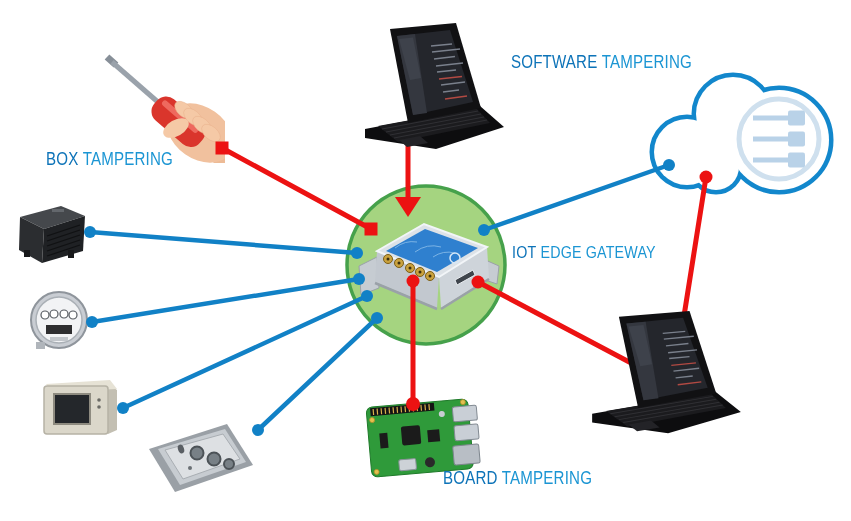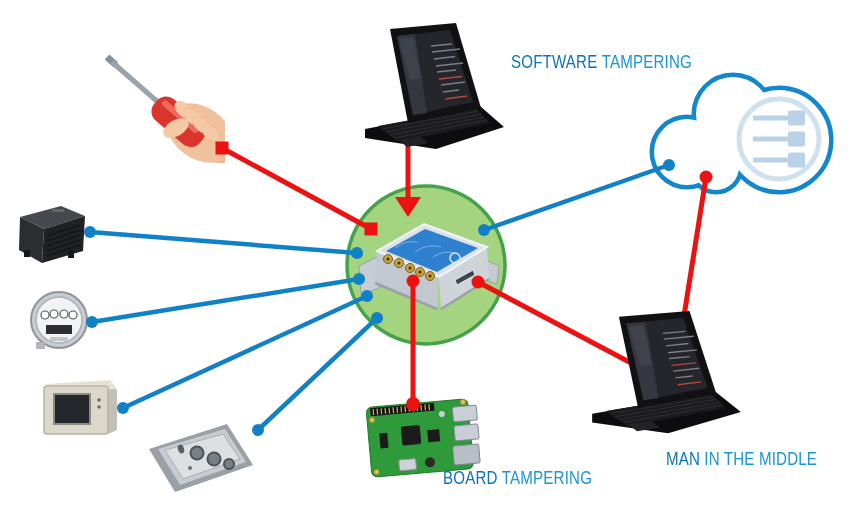"BOX TAMPERING" div.tlabel { html: none -> <div> <span><span>BOX</span><span>TAMPERING</span></span> </div> }
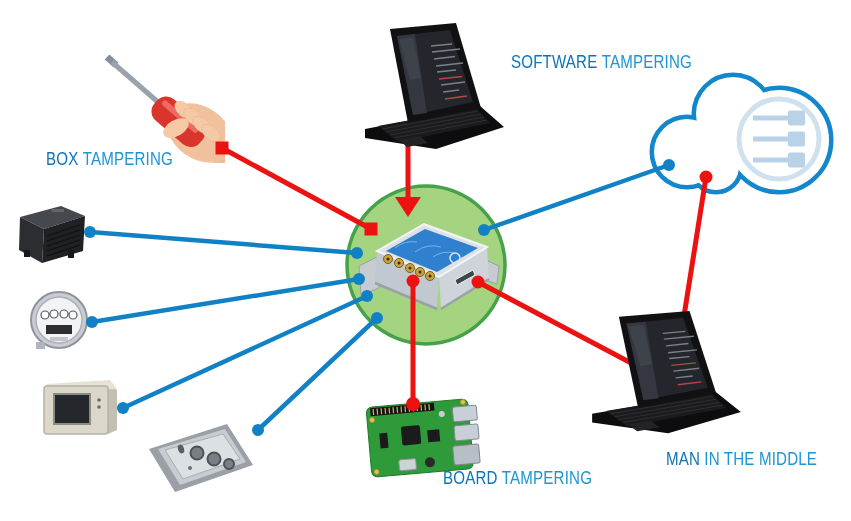"IOT EDGE GATEWAY" div.tlabel { html: none -> <div> <span><span>IOT</span><span>EDGE GATEWAY</span></span> </div> }
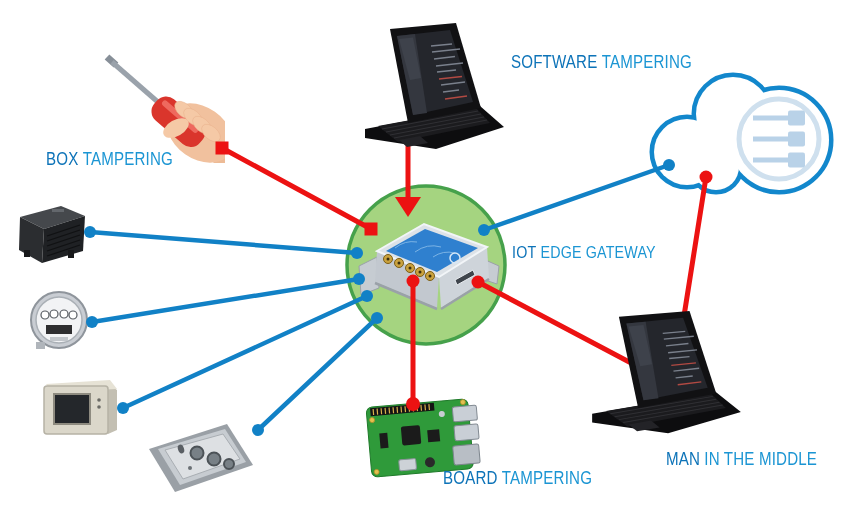"MAN IN THE MIDDLE" div.tlabel { html: <div> <span><span>MAN</span><span>IN THE MIDDLE</span></span> </div> -> none }
